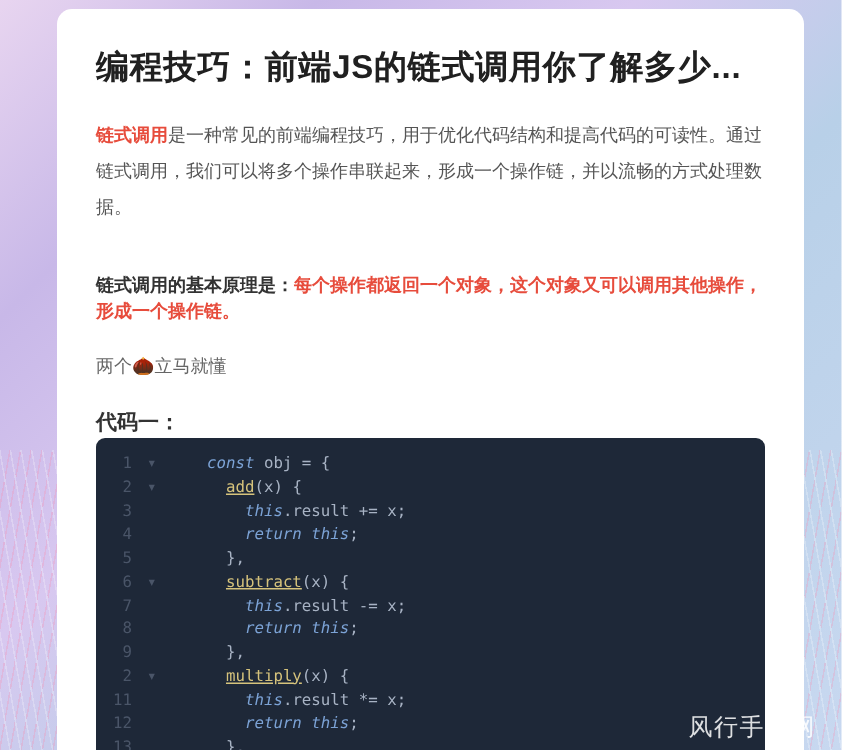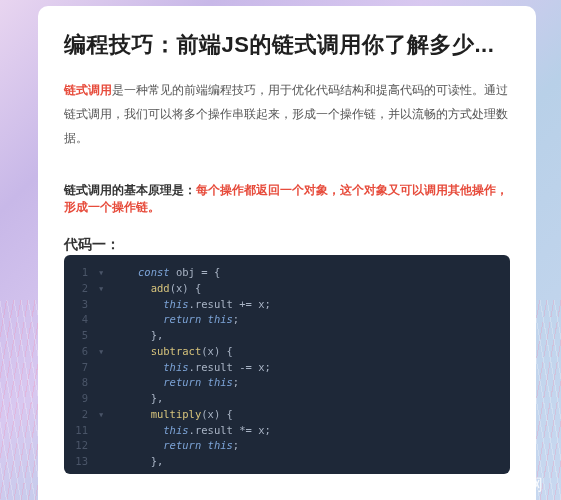"两个🌰立马就懂" p.note { html: none -> <p> <span>两个</span><span>🌰</span><span>立马就懂</span> </p> }
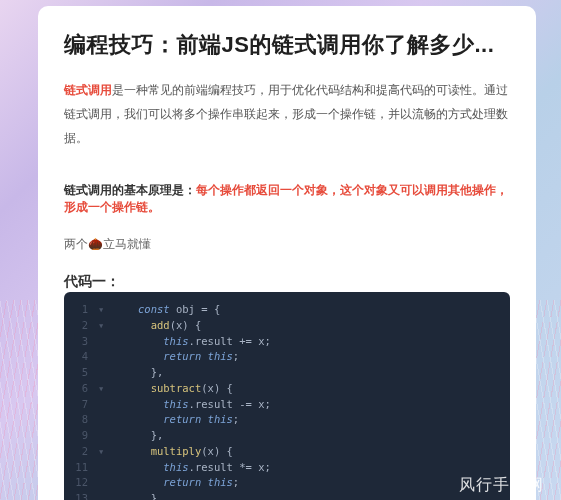"add" .fn { text-decoration: none -> underline }
